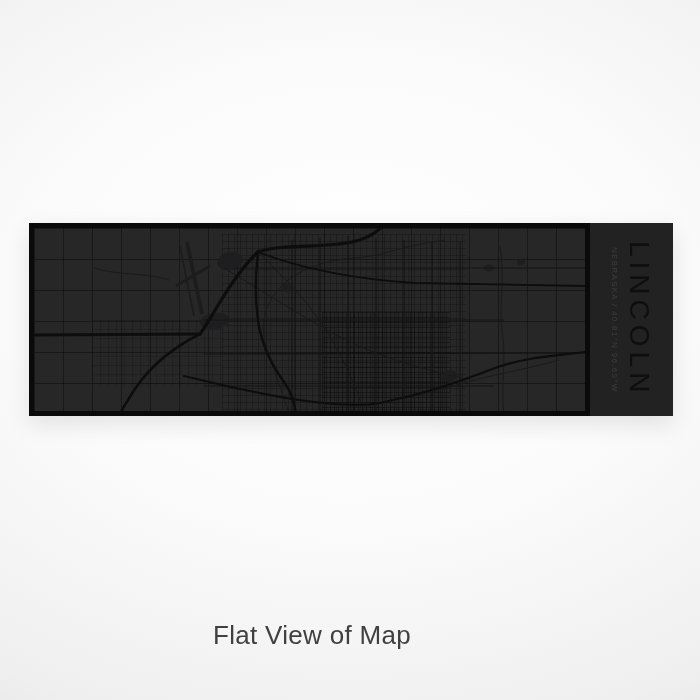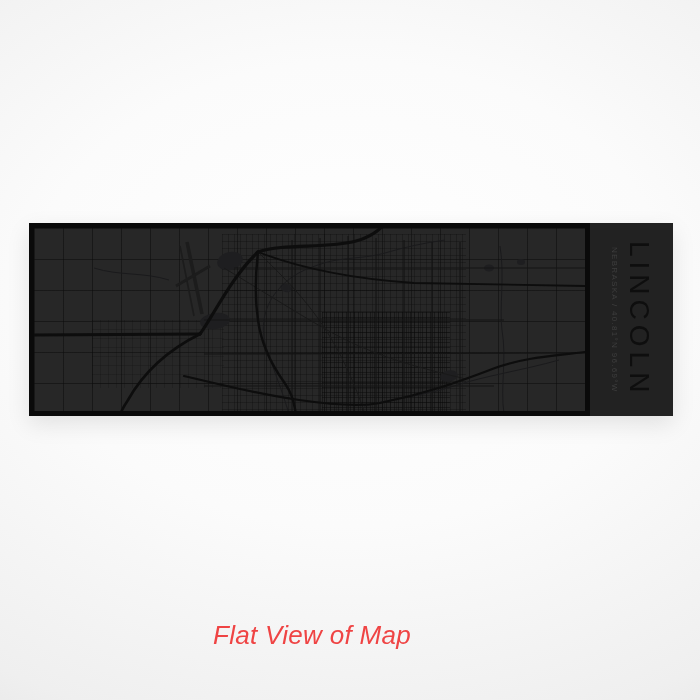"Flat View of Map" .caption { color: #ef4444 -> #404040; font-style: italic -> none }
